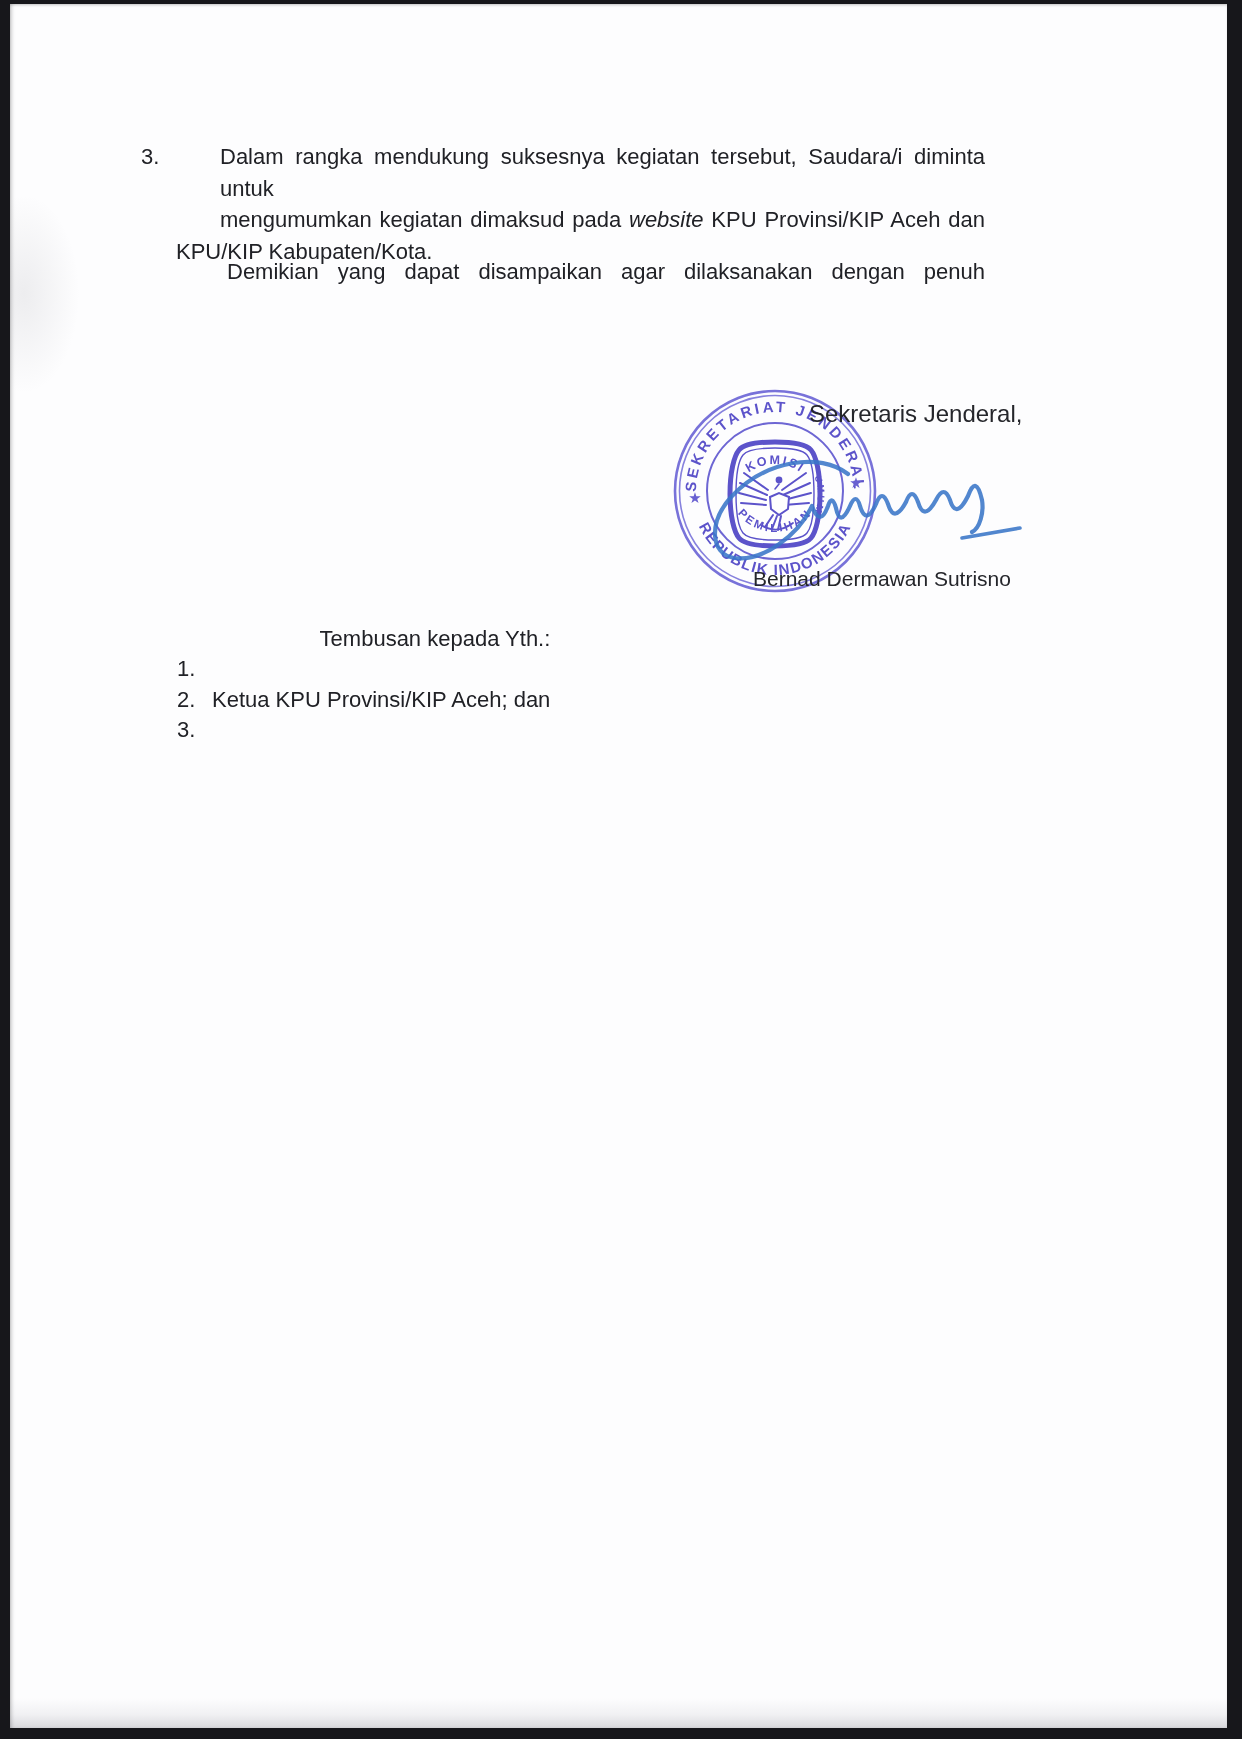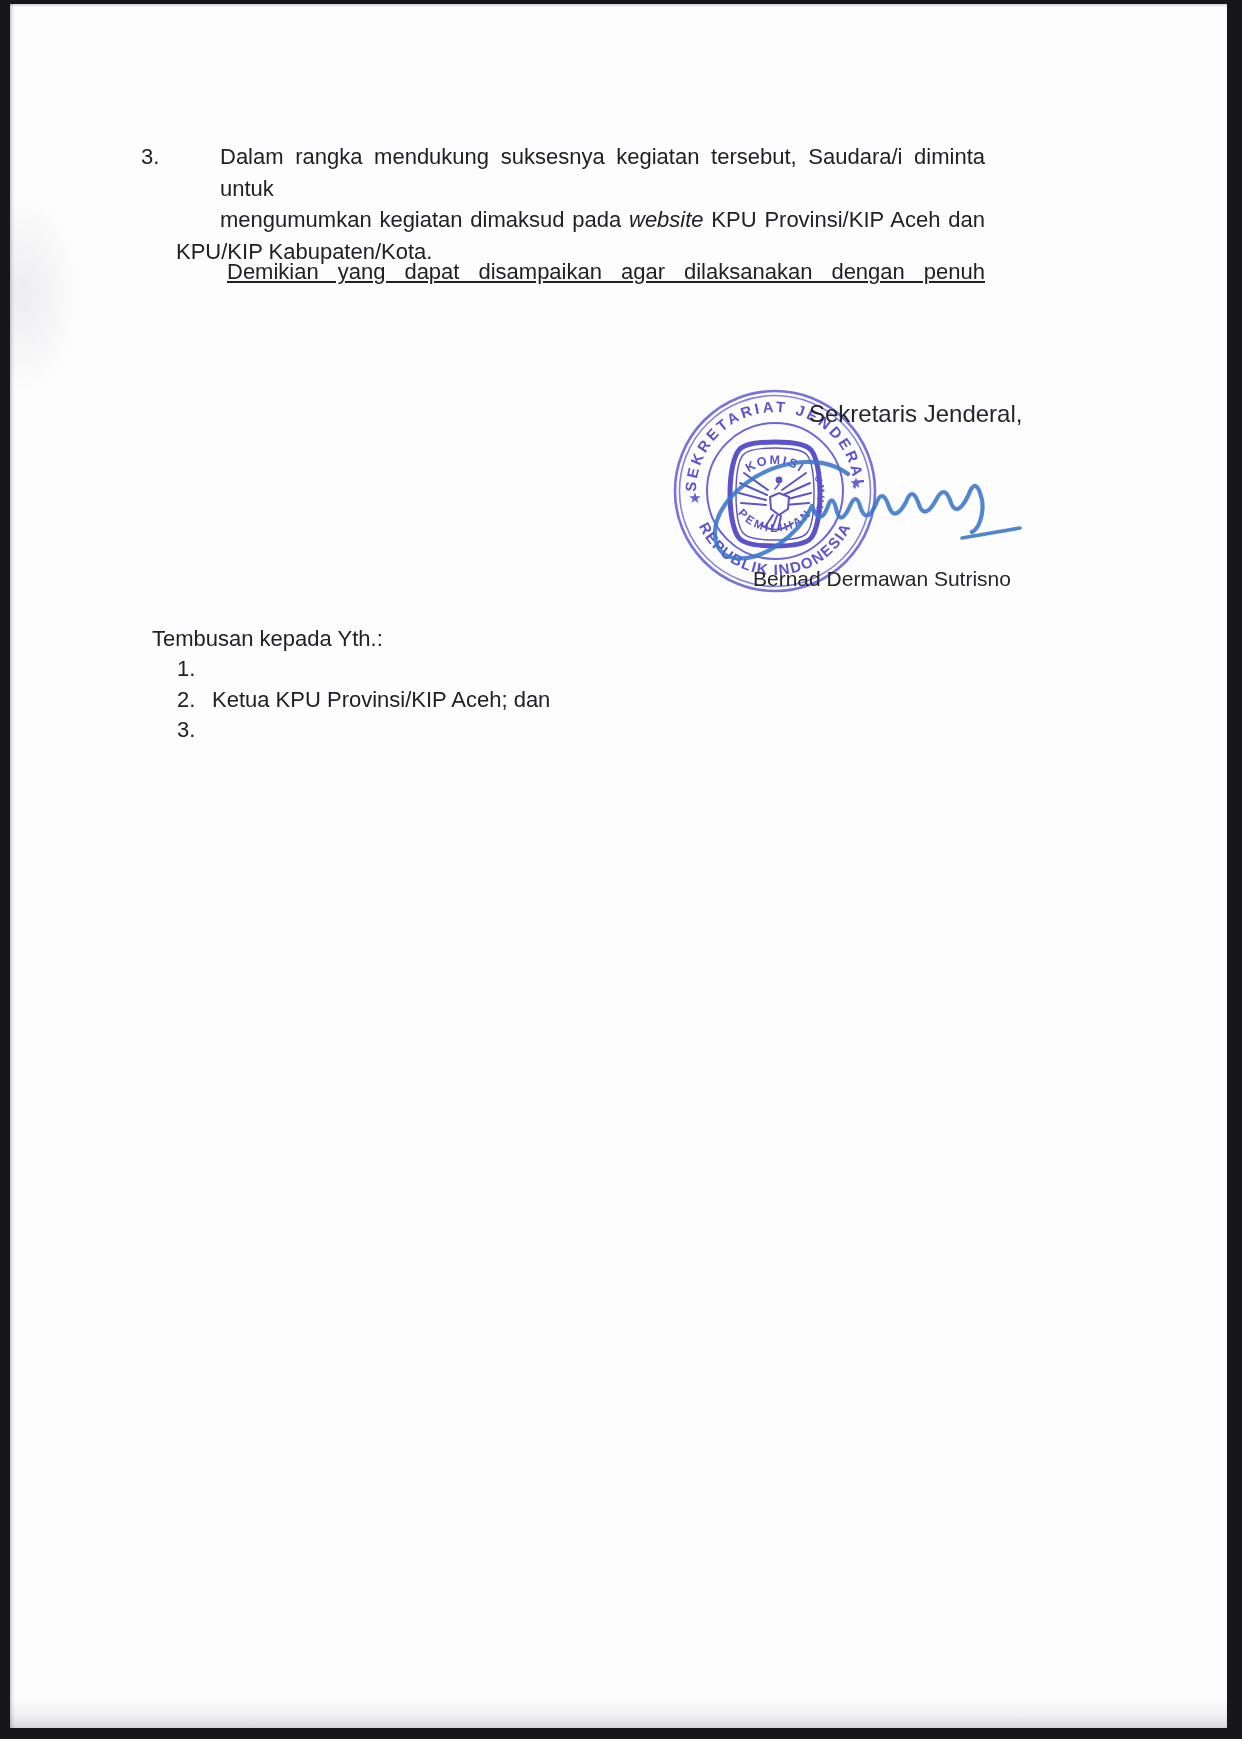"Demikian yang dapat disampaikan agar" .closing { text-decoration: underline -> none }
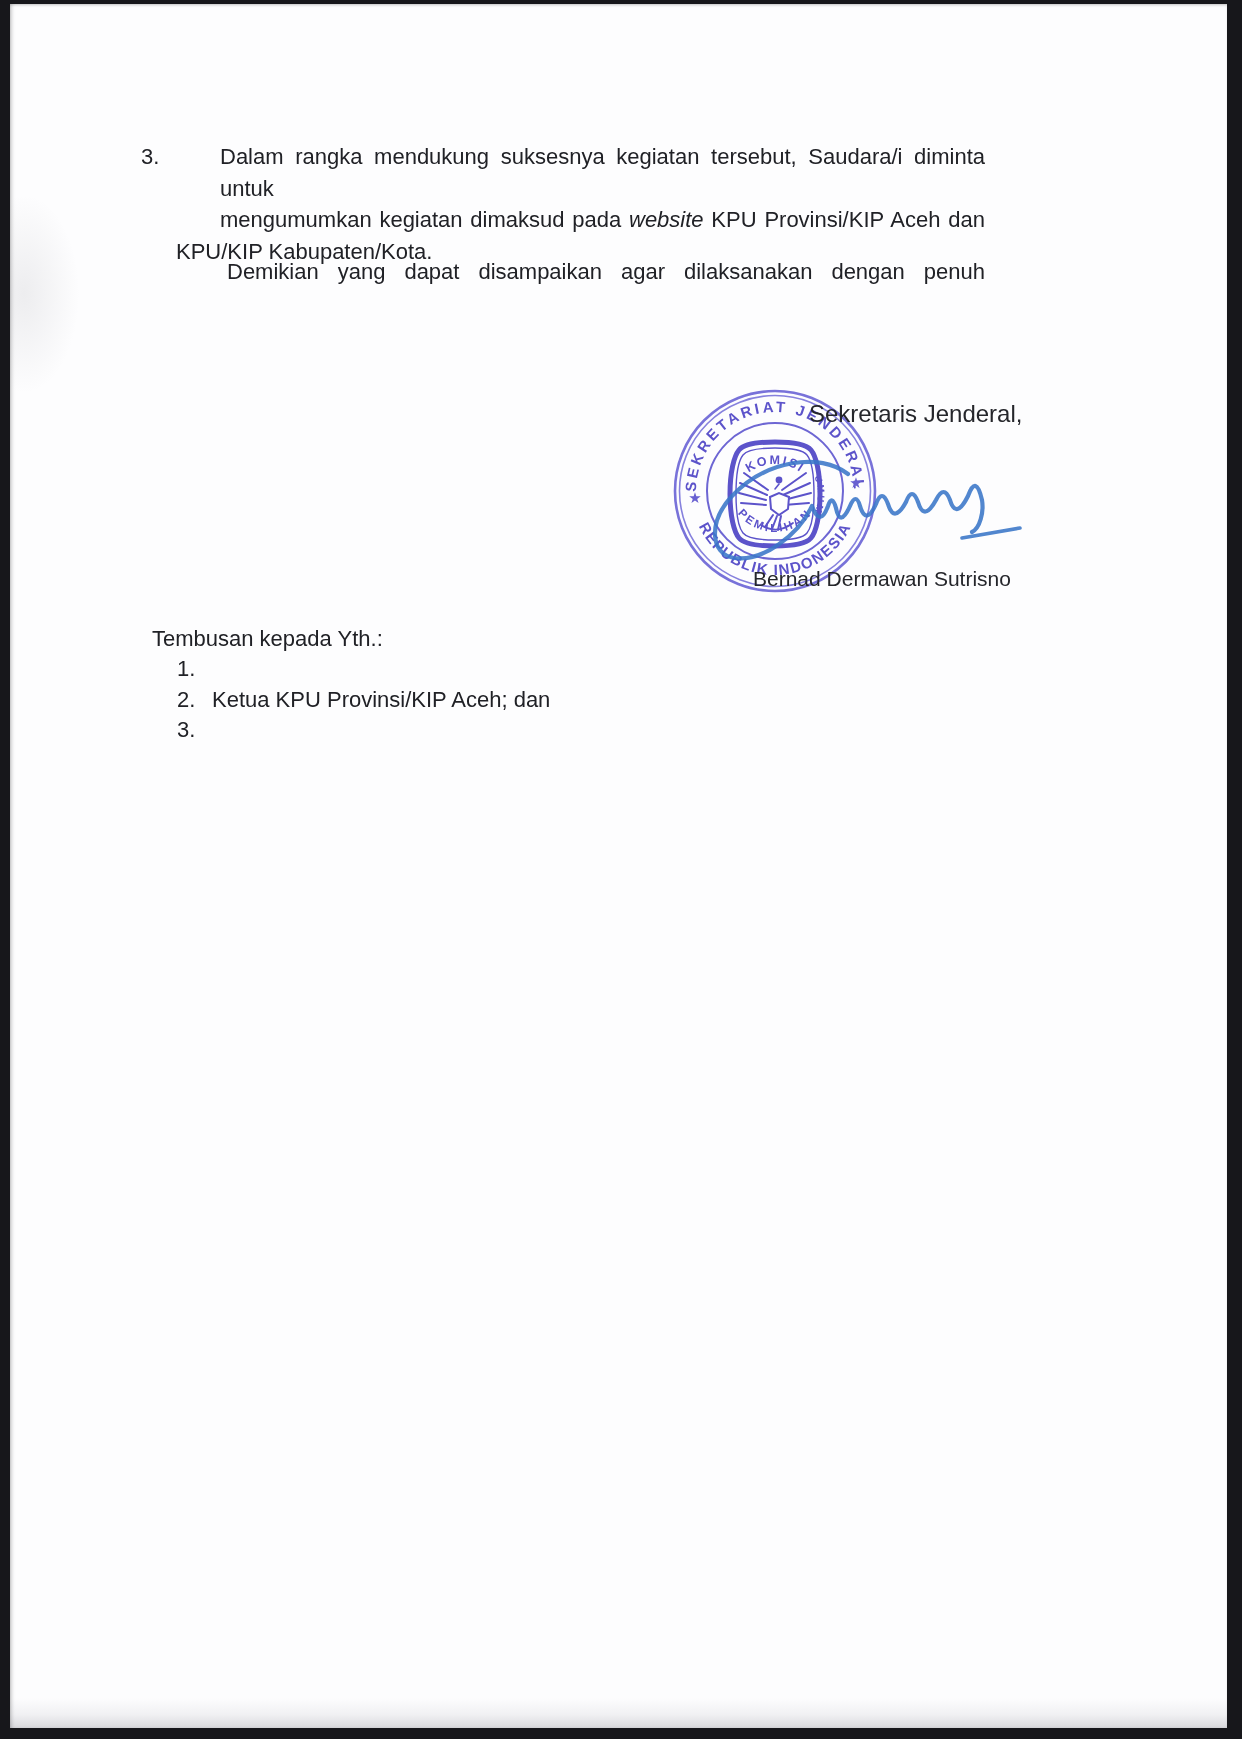"Tembusan kepada Yth.:" .cc-head { text-align: none -> right }
